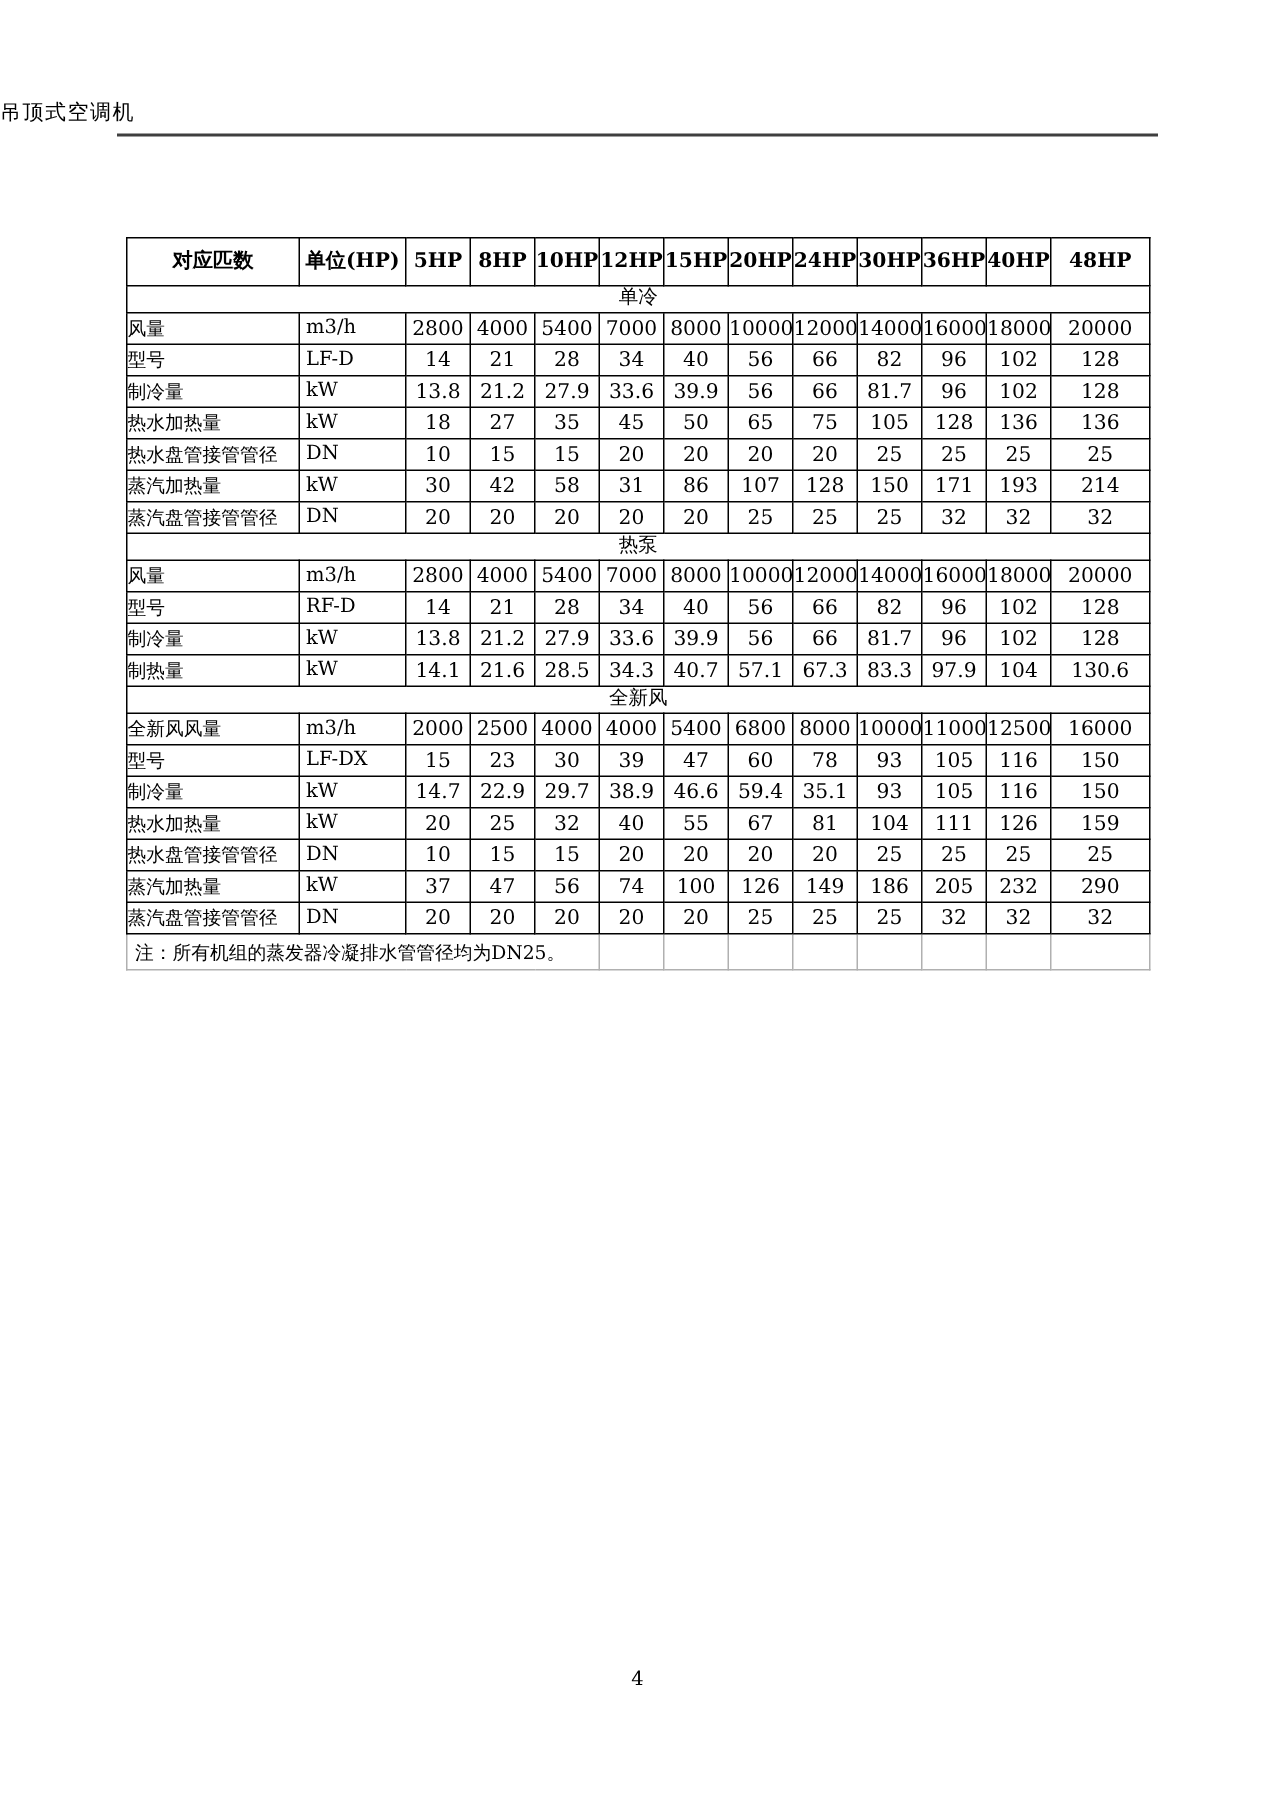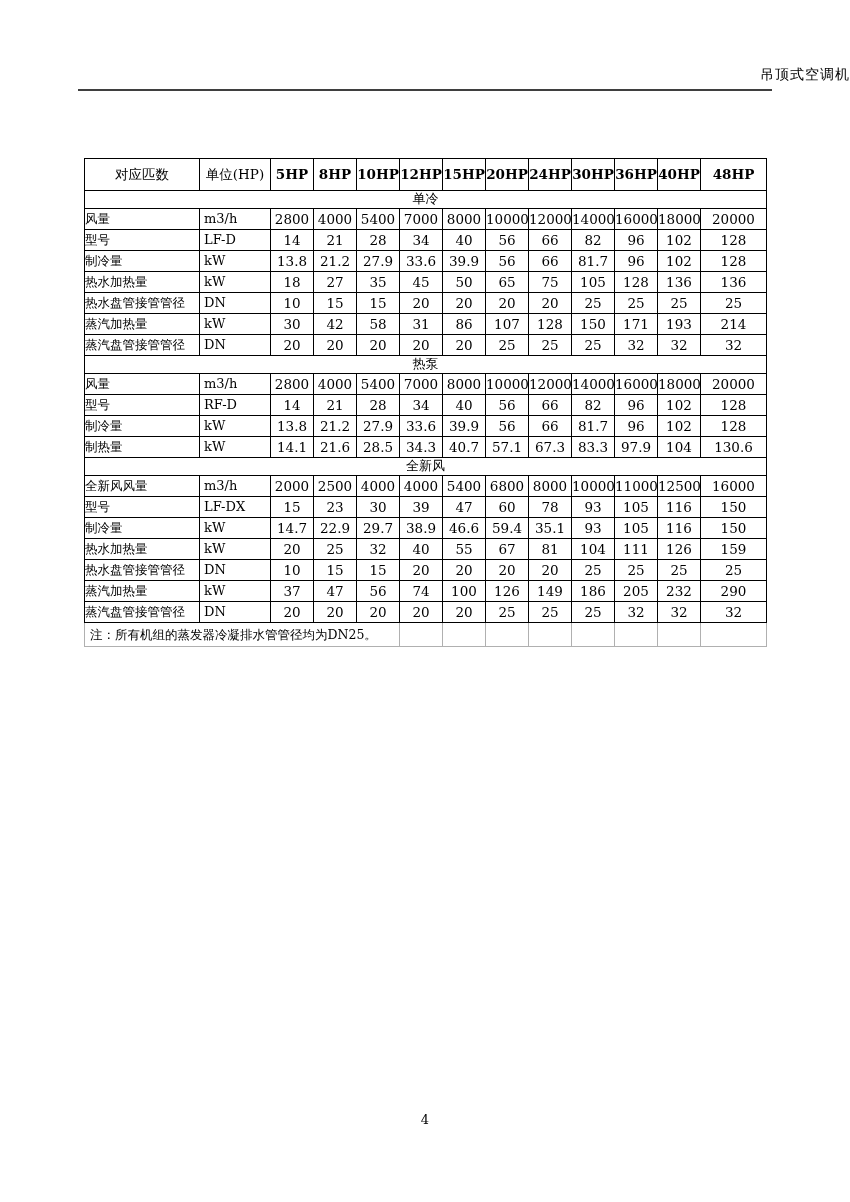"吊顶式空调机" .page-header { text-align: right -> left }
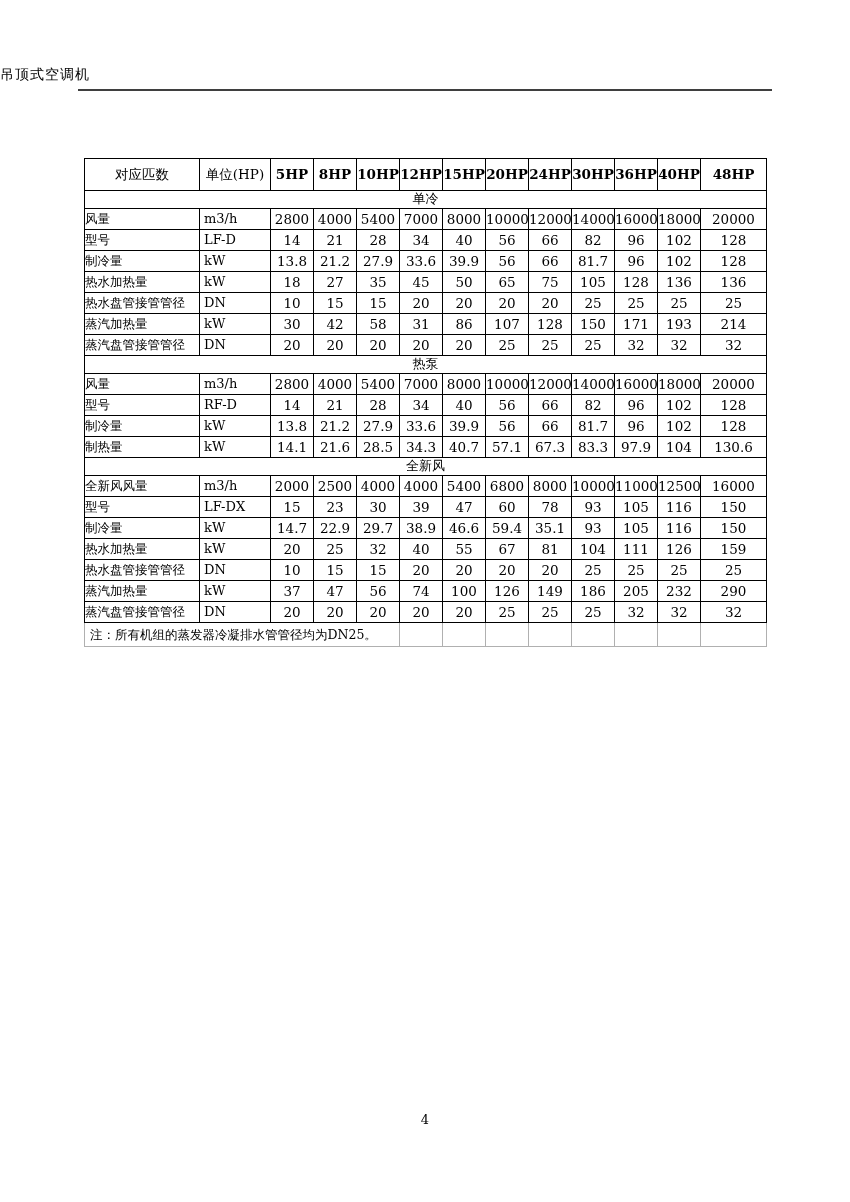"对应匹数" tr.header-row td { font-weight: none -> bold }
